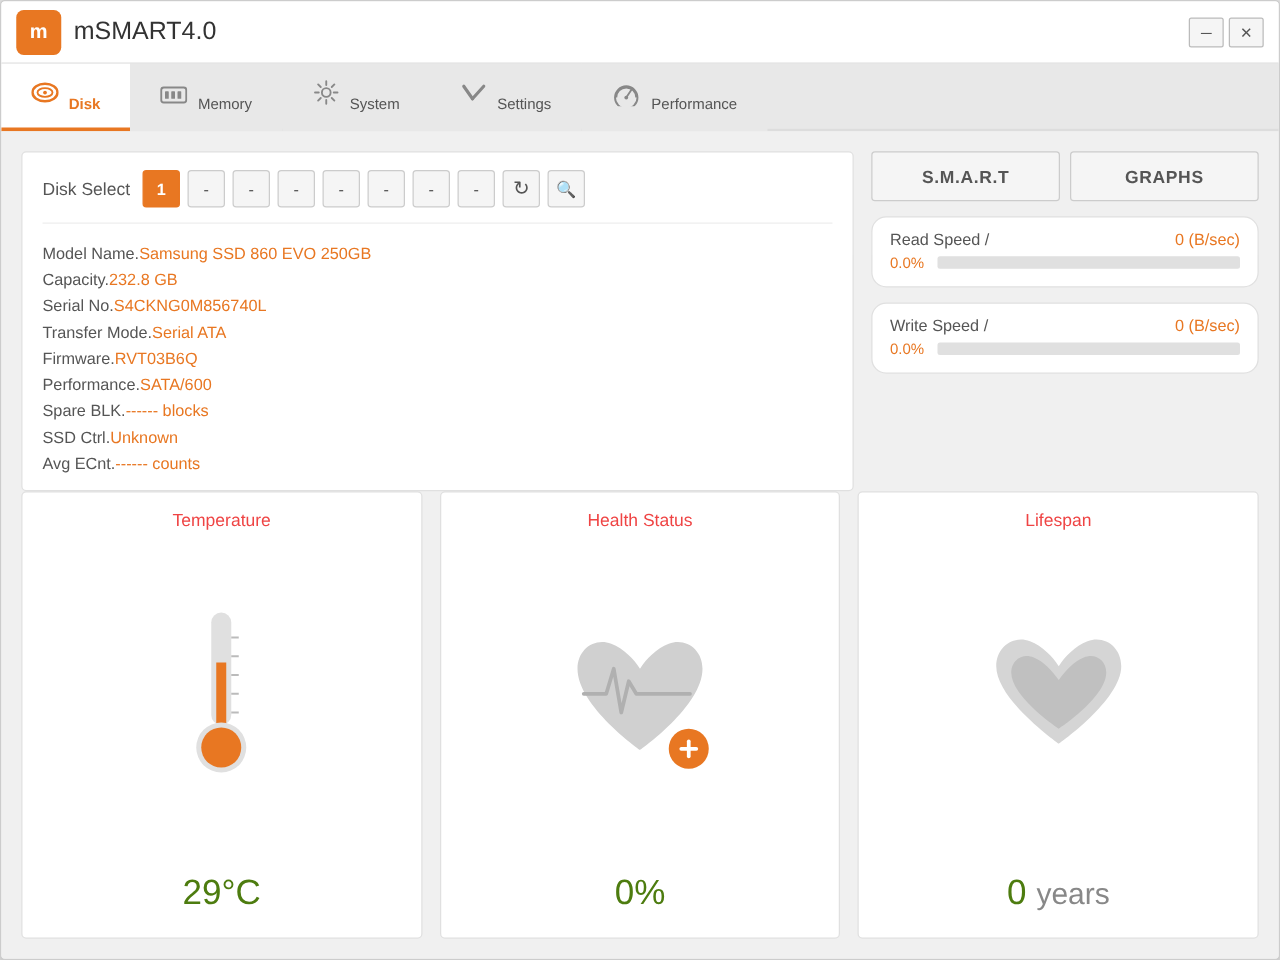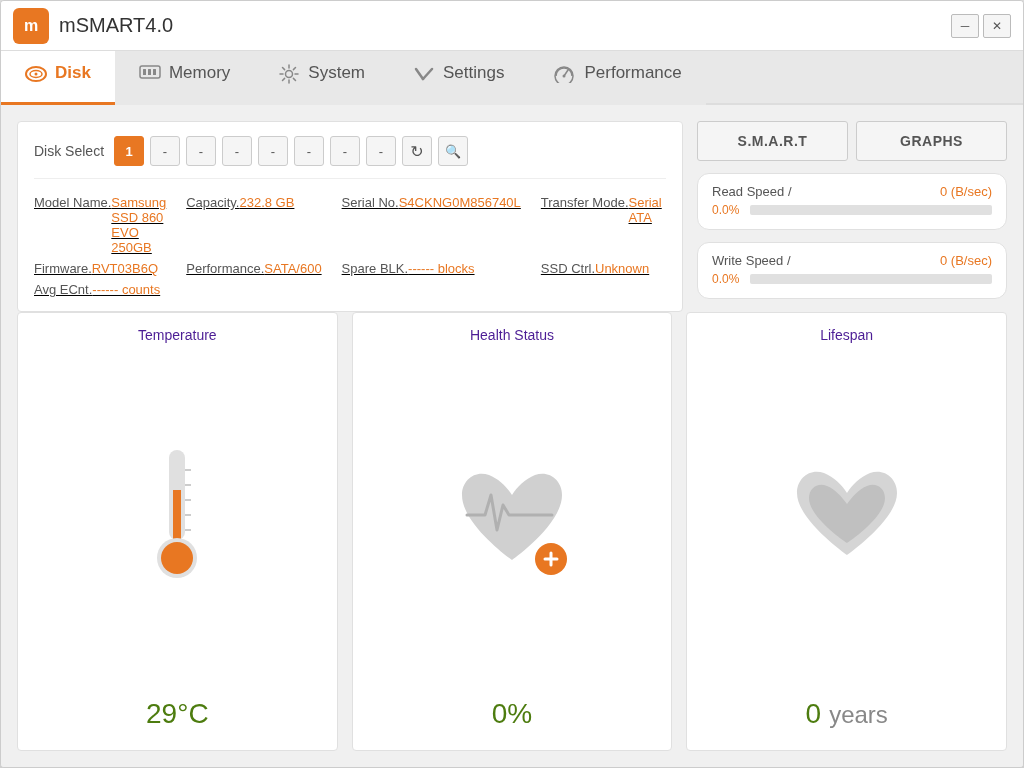"Disk" .tab { align-items: flex-start -> flex-end; font-size: 17px -> 12px }
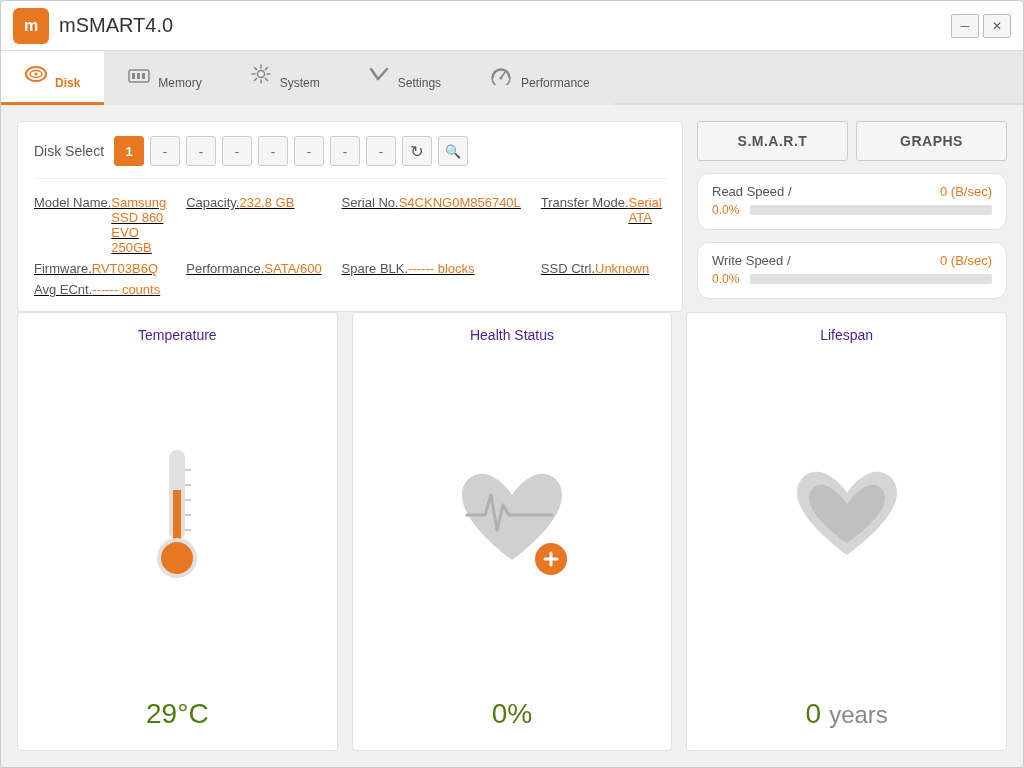"Model Name." .info-grid { grid-template-columns: 1fr 1fr 1fr 1fr -> 1fr; text-decoration: underline -> none }
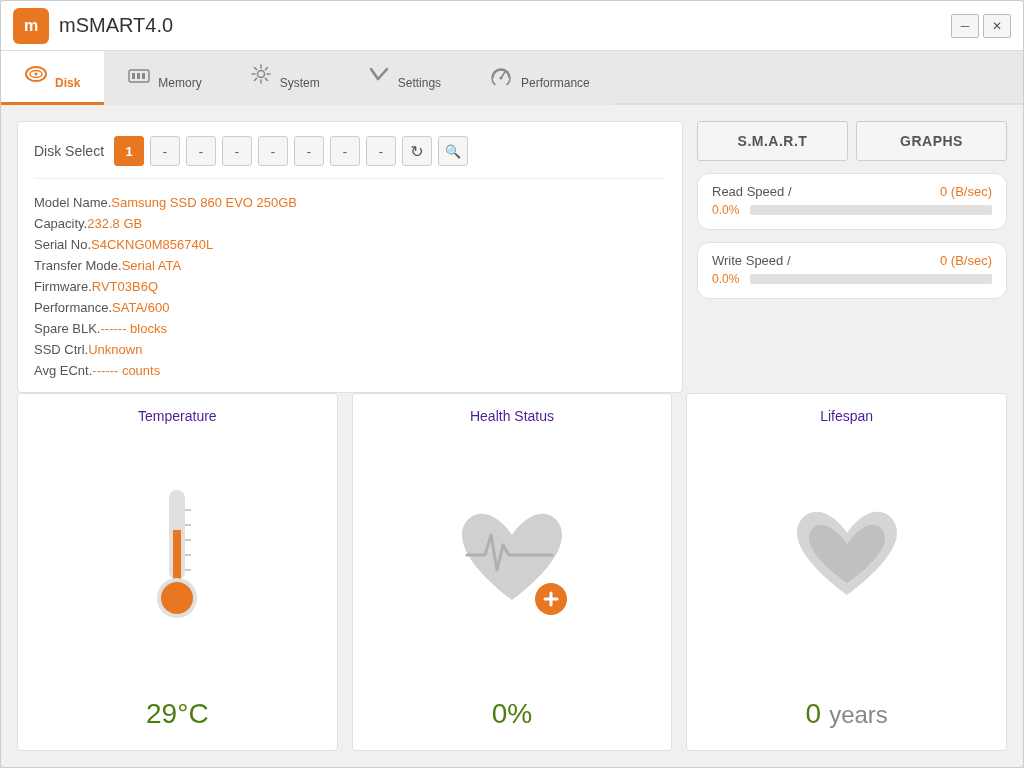"Temperature" .metric-title { color: #4c1d95 -> #ef4444 }
